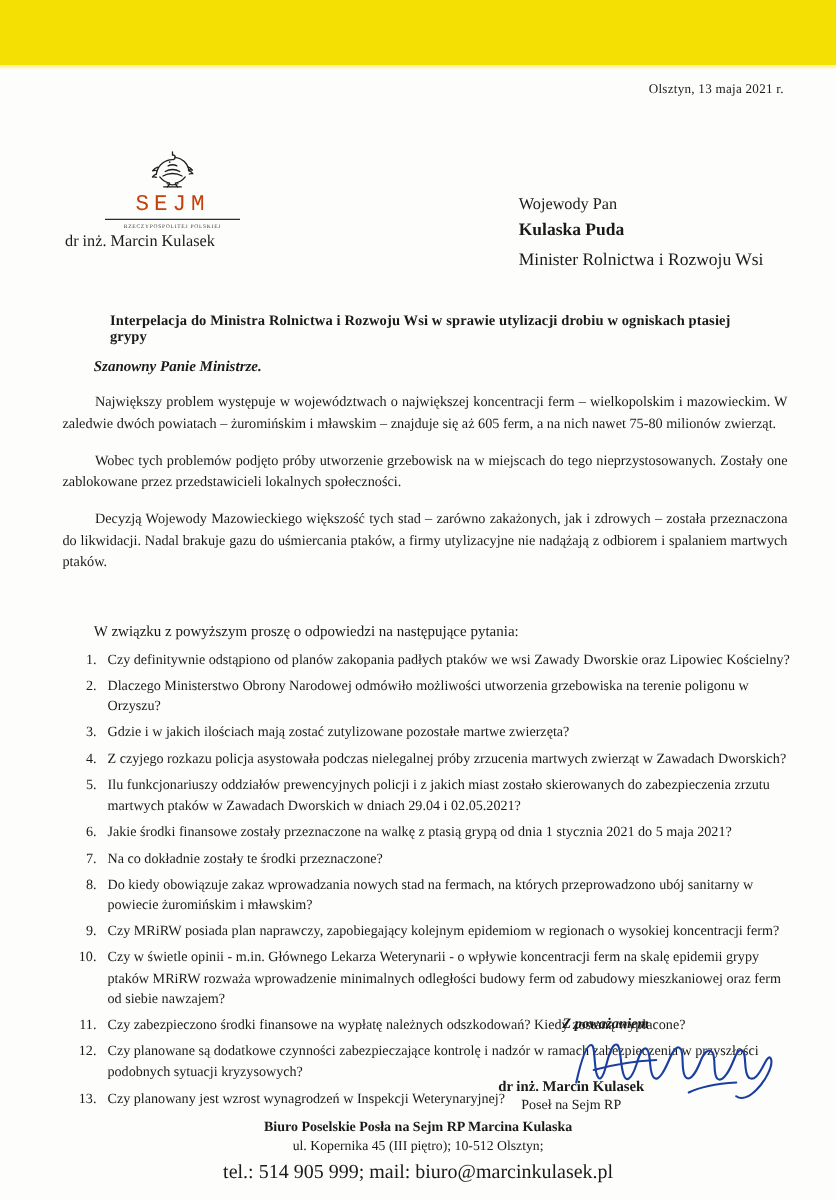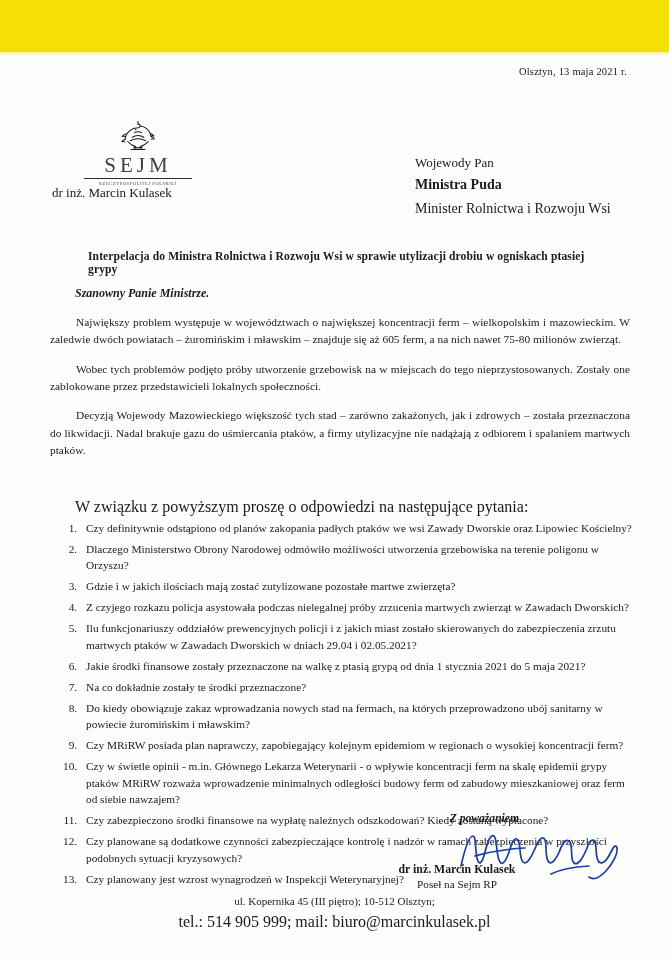"SEJM" .logo-word { color: #404040 -> #c2410c; font-family: Liberation Serif, serif -> Liberation Mono, monospace; font-size: 21px -> 18px }
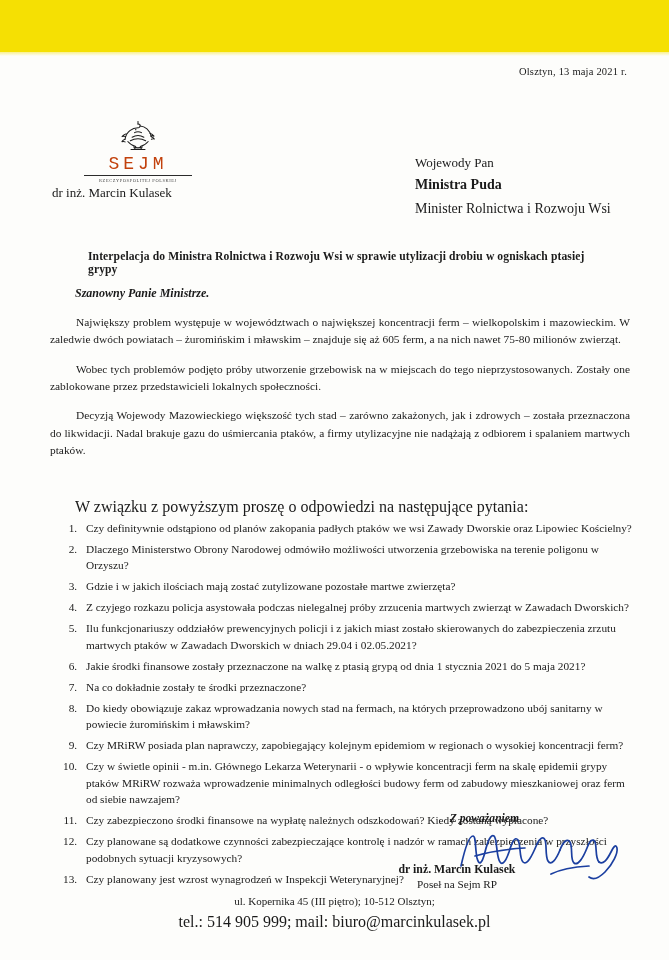"Ministra Puda" div.a2 { text: Ministra -> Kulaska }
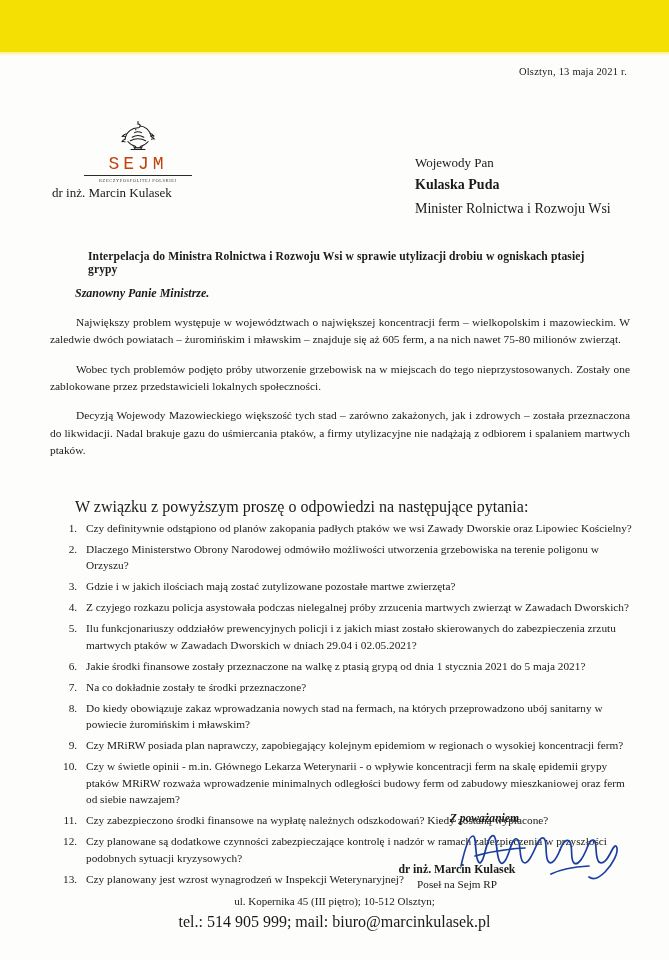"W związku z powyższym proszę" .q-intro { font-size: 16px -> 12px }
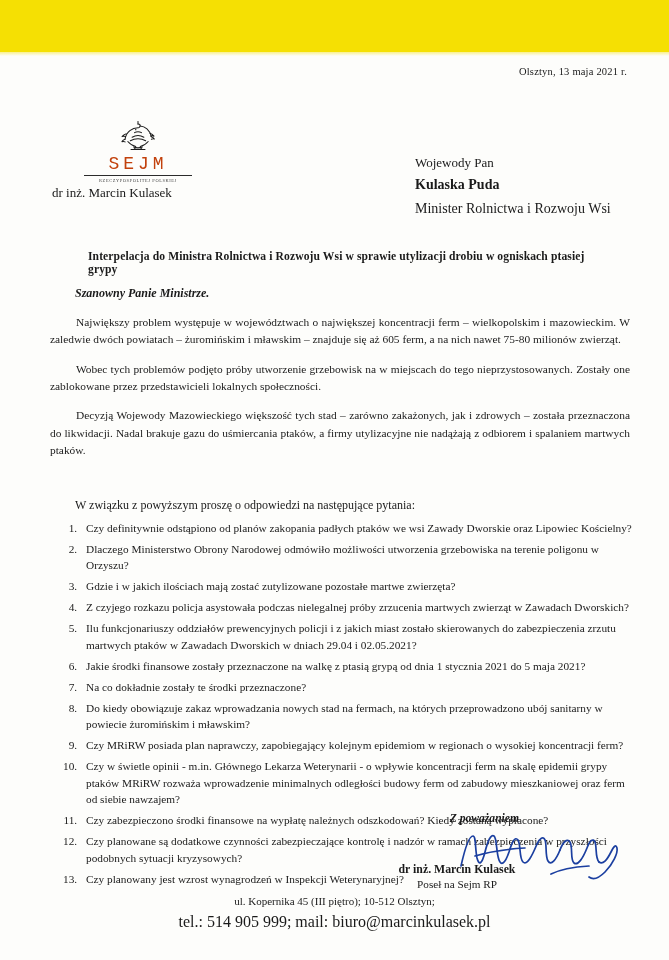"Biuro Poselskie Posła na Sejm" div.f1 { html: none -> <div>Biuro Poselskie Posła na Sejm RP Marcina Kulaska</div> }
